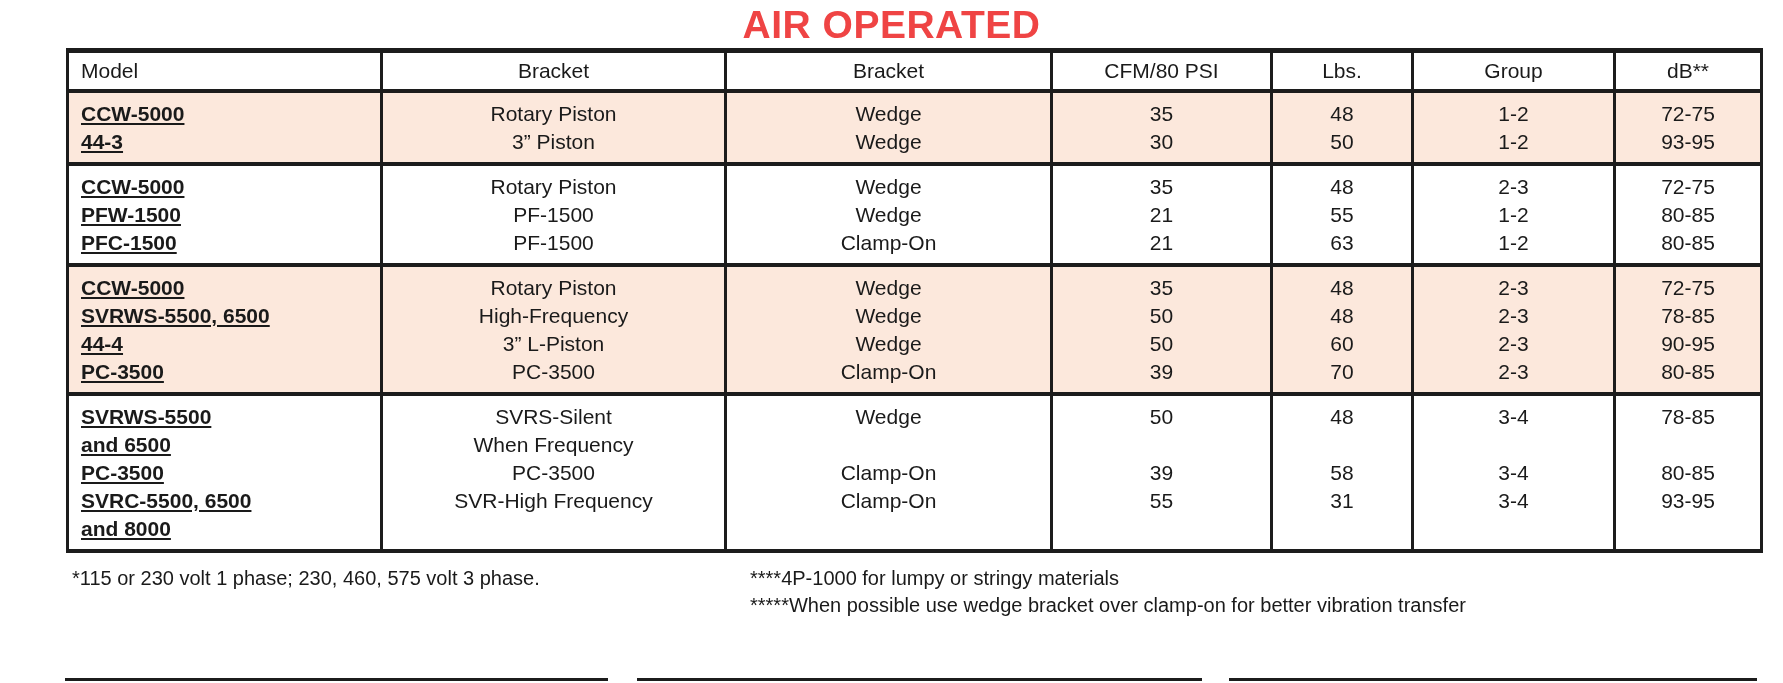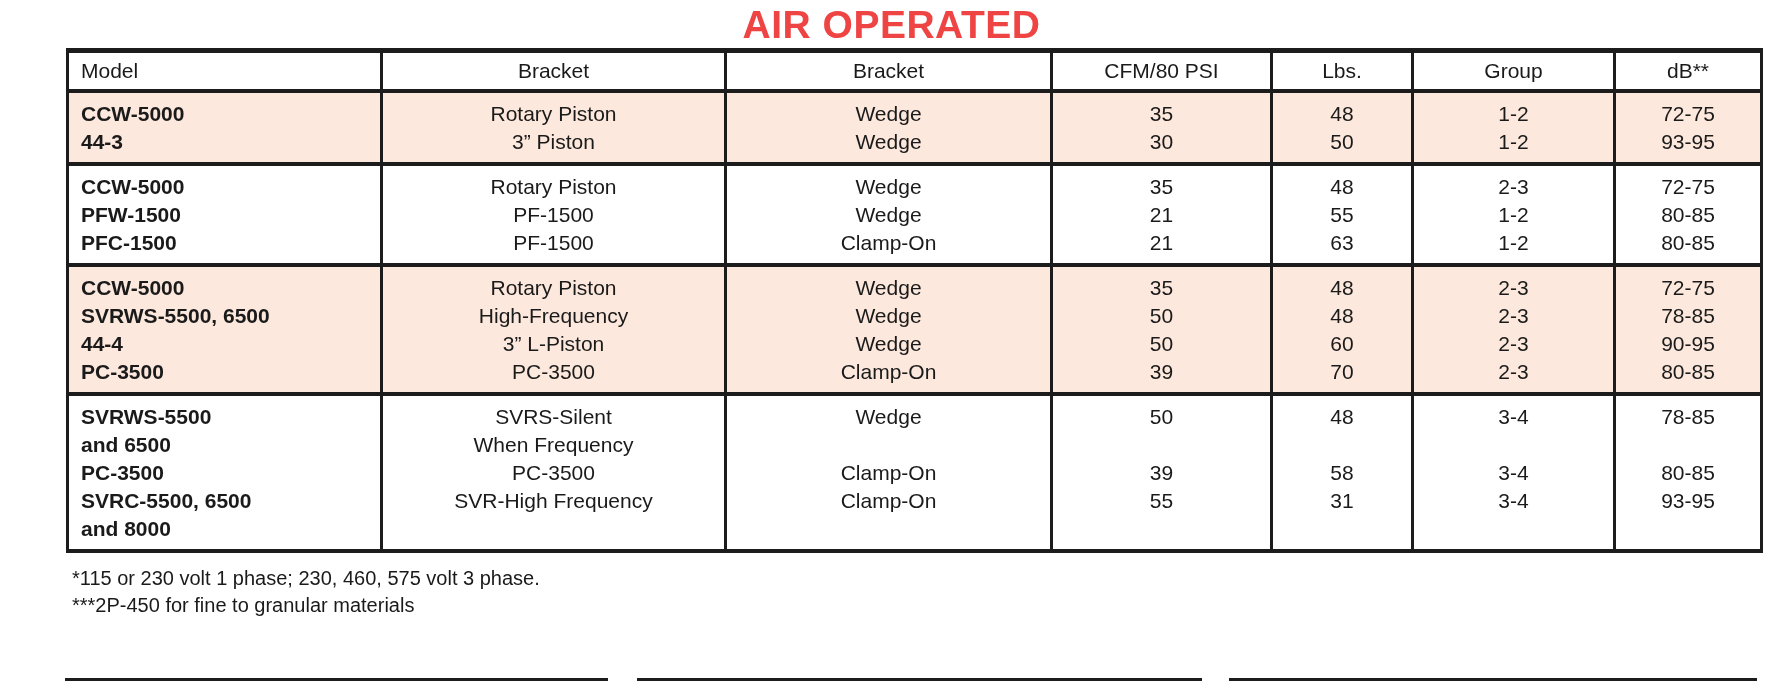"CCW-5000" td.model .line { text-decoration: none -> underline }
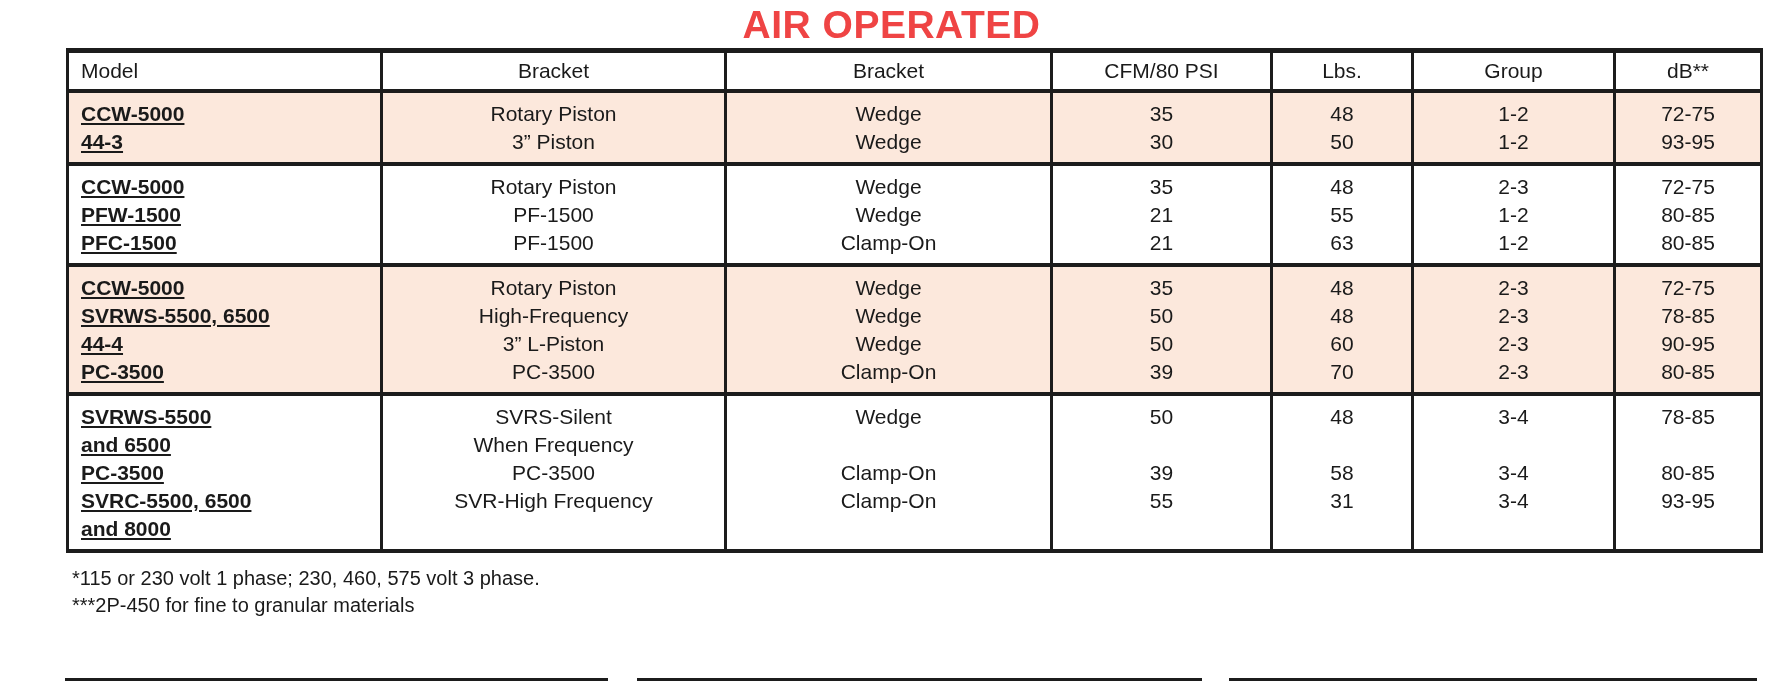"****4P-1000 for lumpy or stringy" div.fn-right { html: none -> <div> <div>****4P-1000 for lumpy or stringy materials</div> <div>*****When possible use wedge bracket over clamp-on for better vibration transfer</div> </div> }
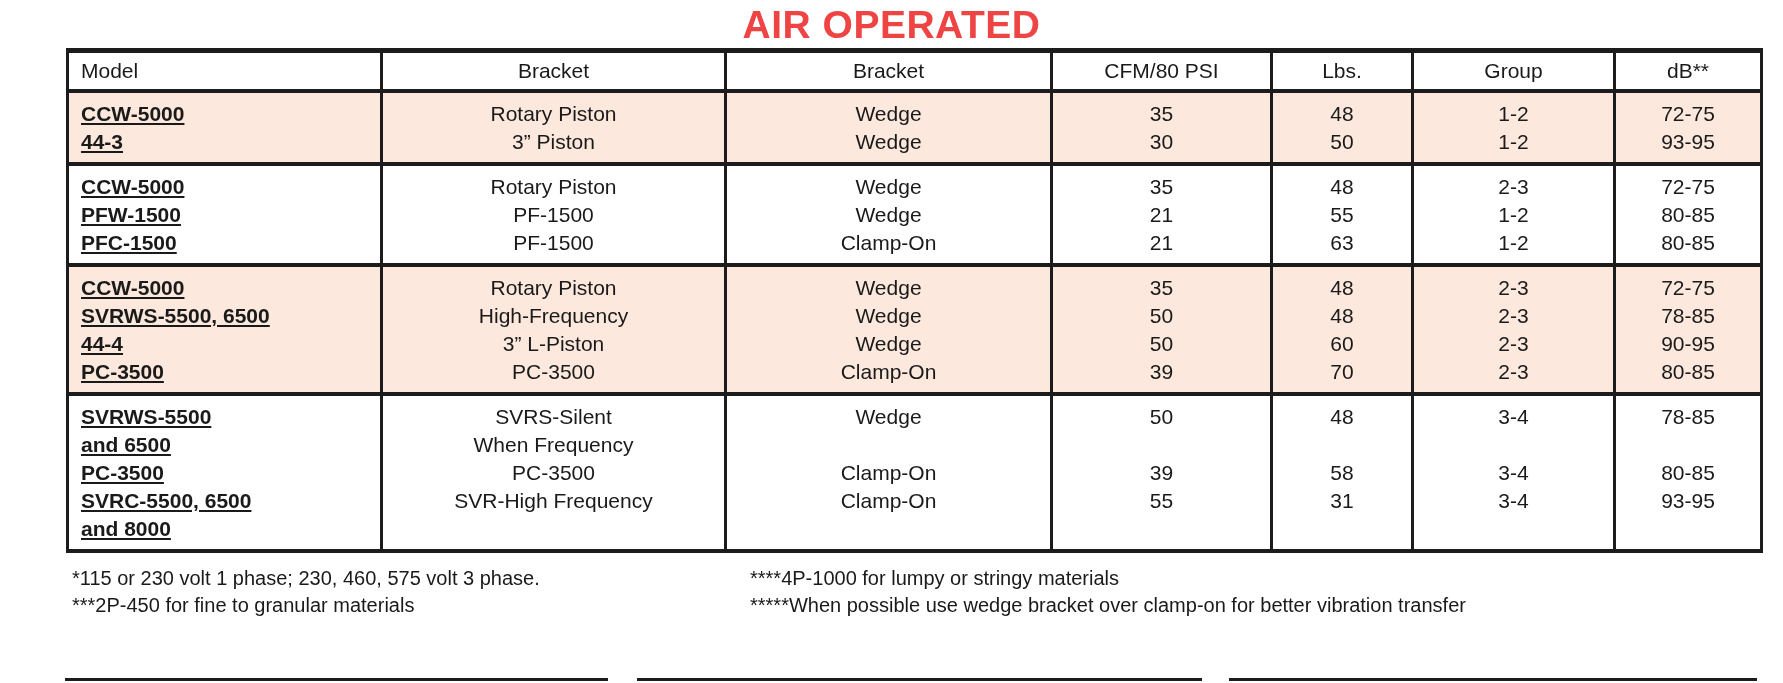"***2P-450 for fine to granular" div.fn-line { html: <div>***2P-450 for fine to granular materials</div> -> none }
